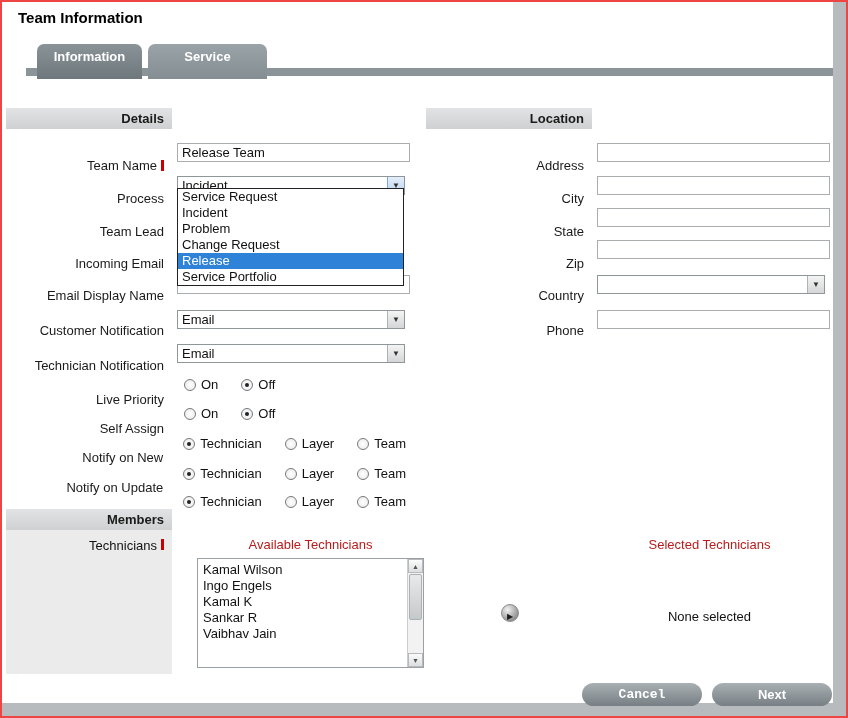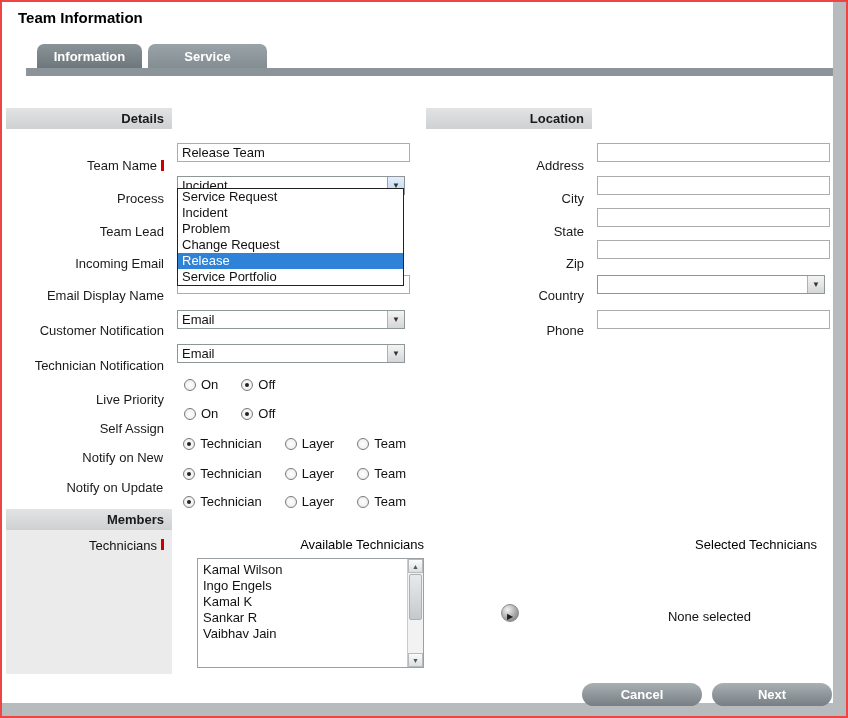"Information" .tab { height: 24px -> 35px }
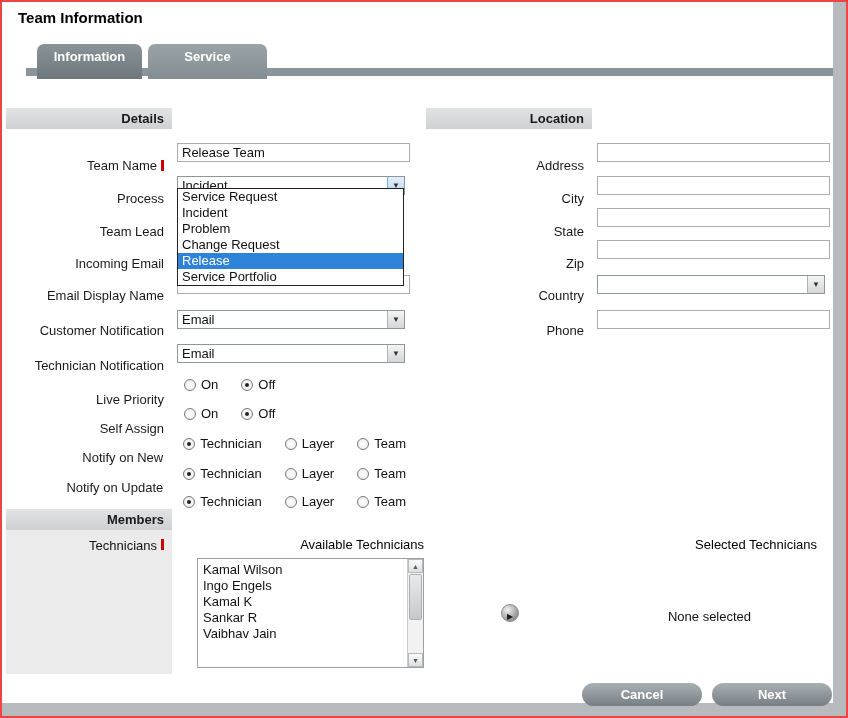"Available Technicians" .avail-label,.selected-label { color: #000000 -> #b91c1c; text-align: right -> center }
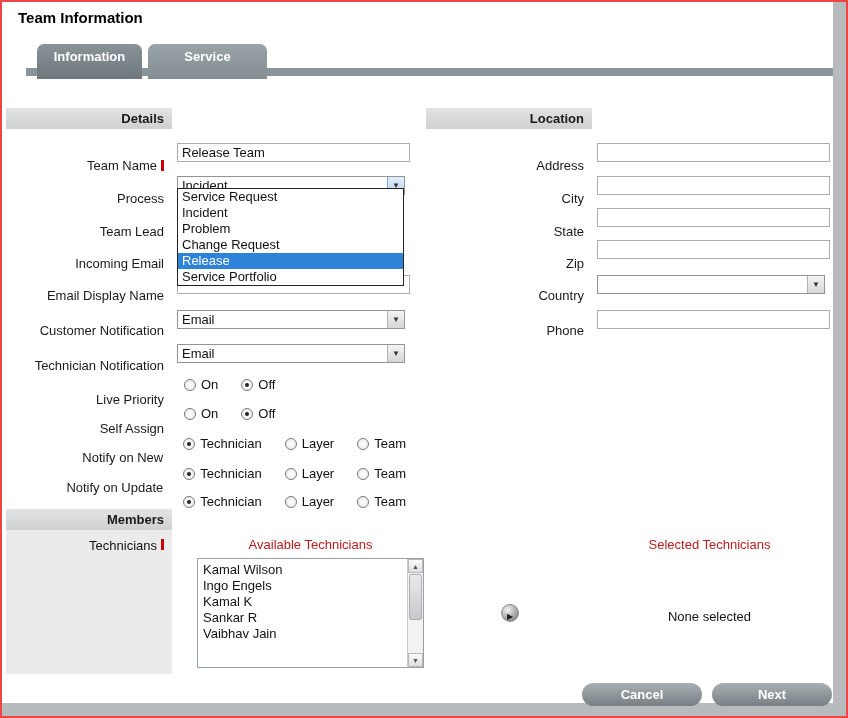"Cancel" .btn.cancel { font-family: none -> Liberation Mono, monospace }
